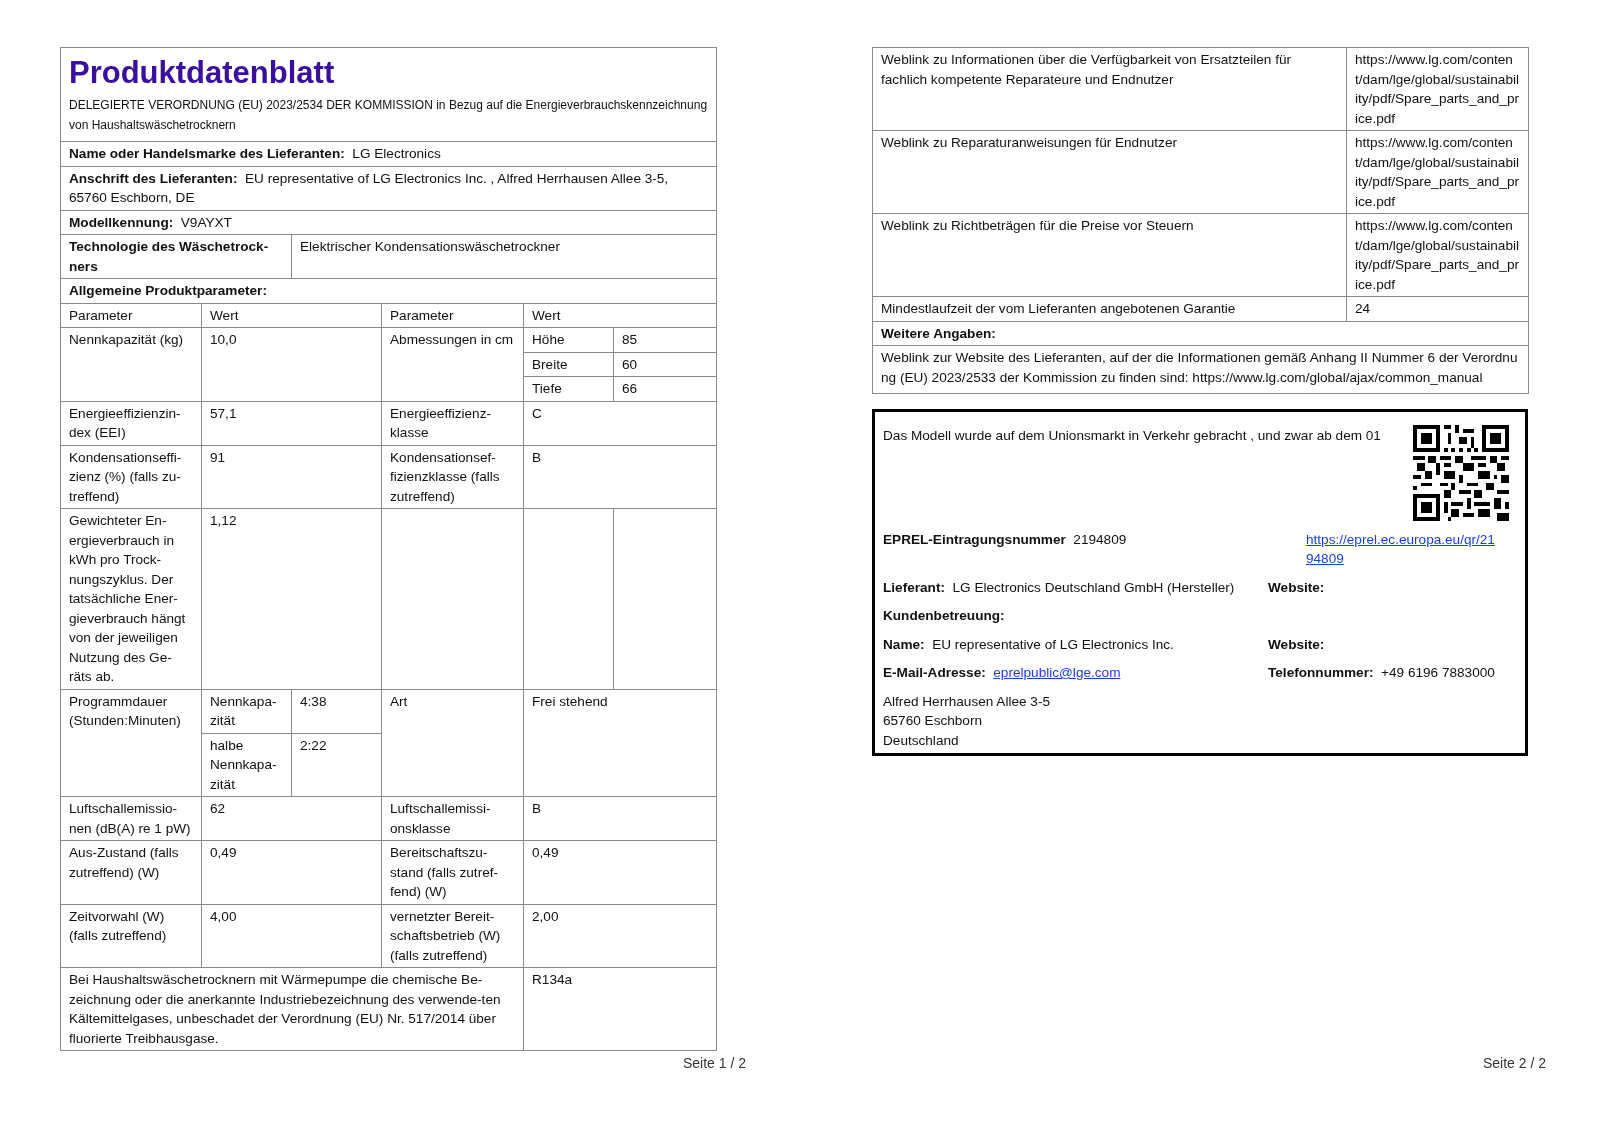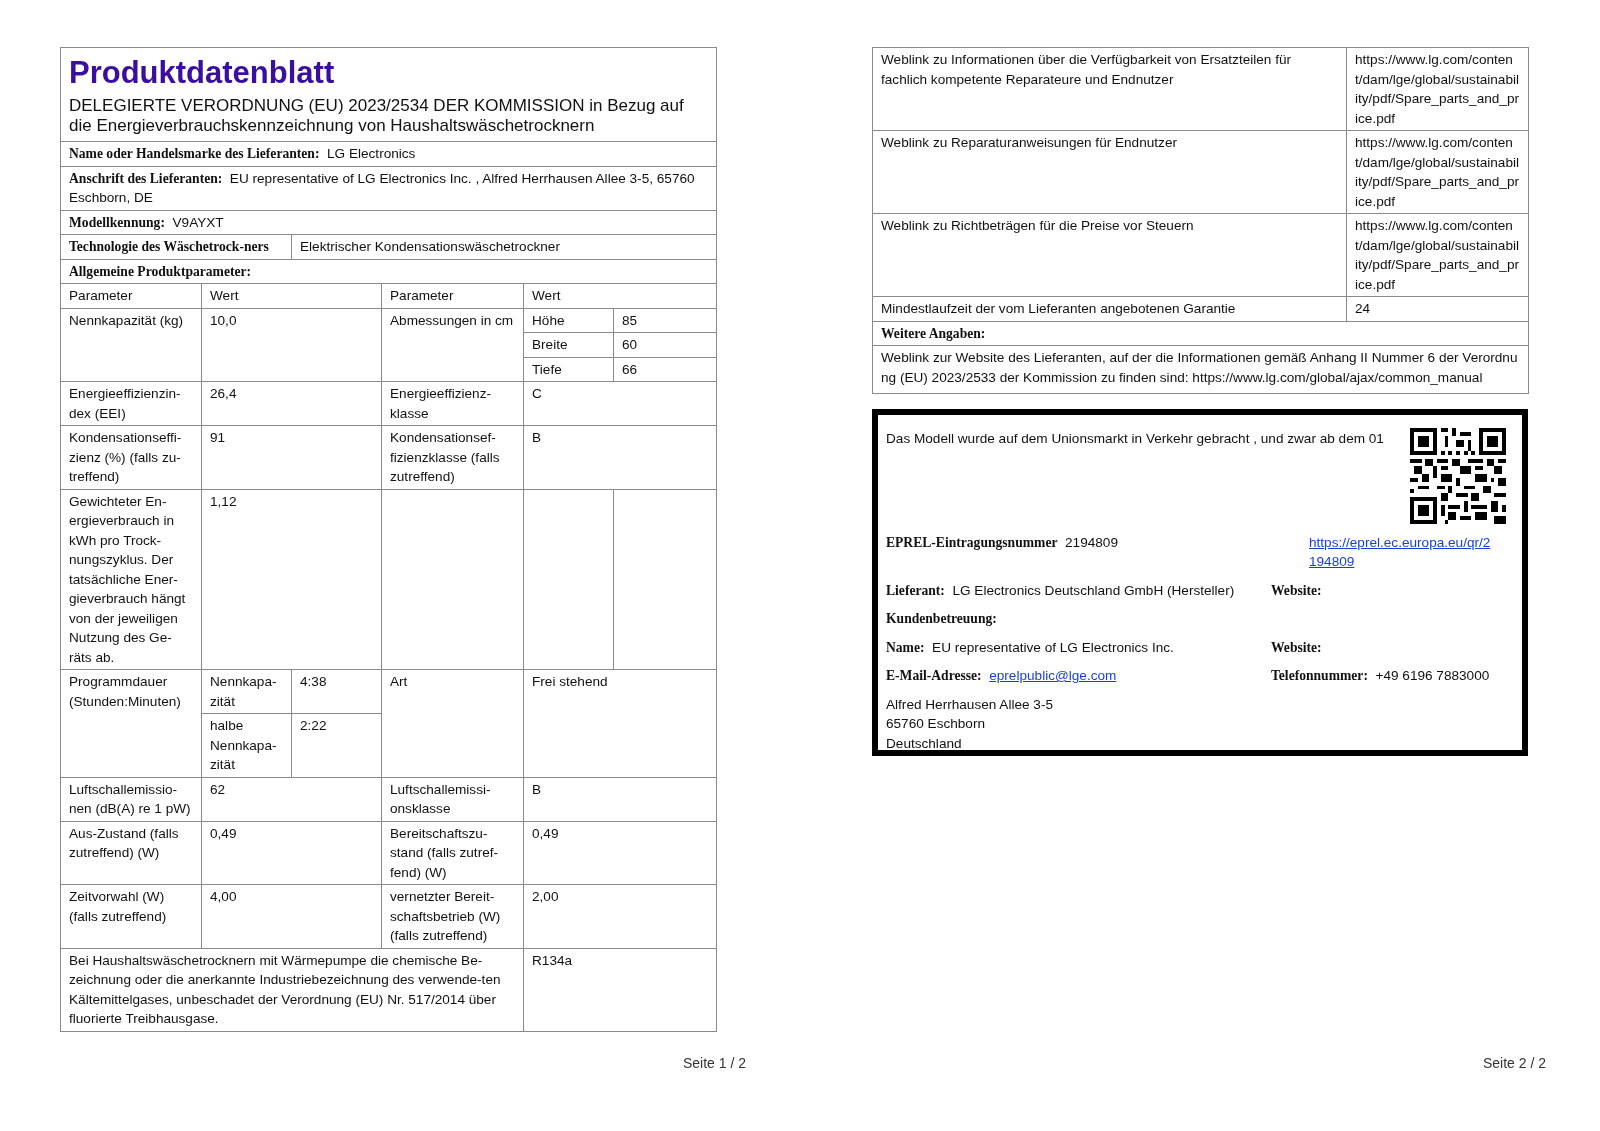"DELEGIERTE VERORDNUNG (EU) 2023/2534 DER" .subtitle { font-size: 17px -> 12px }
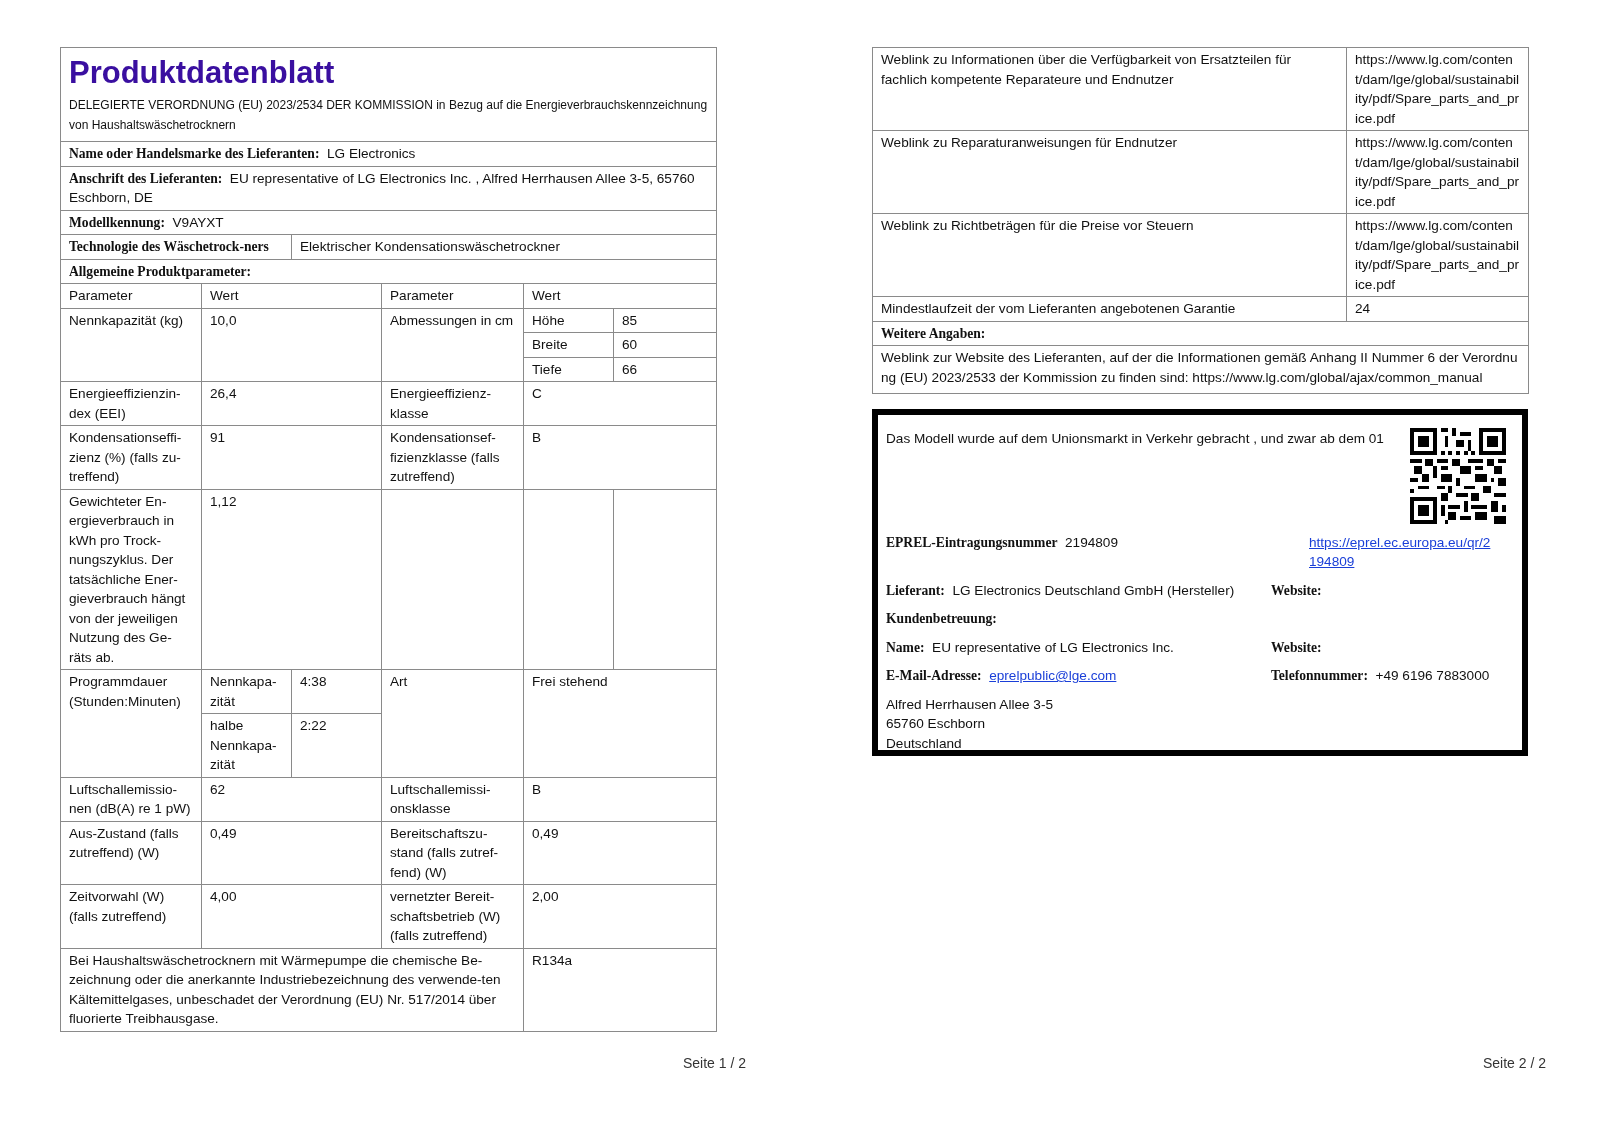"Name oder Handelsmarke des Lieferanten:" b, .bold { font-family: Liberation Serif, serif -> none }
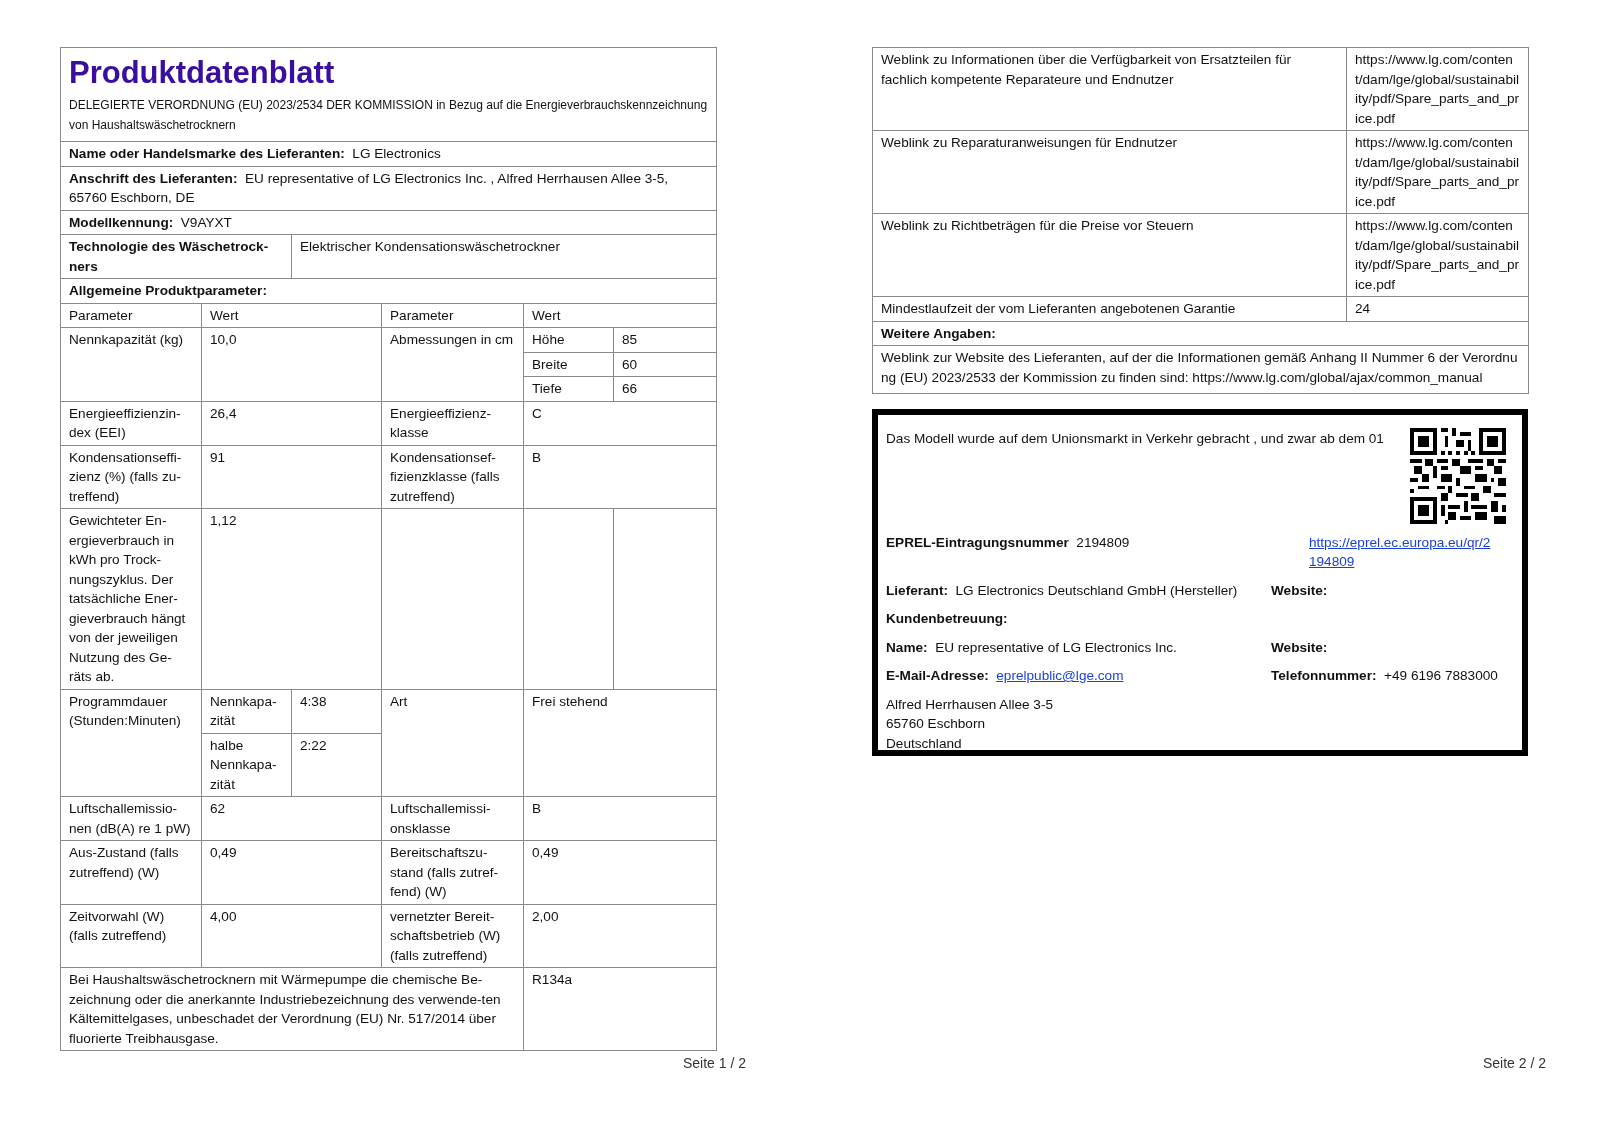"26,4" td { text: 26,4 -> 57,1 }
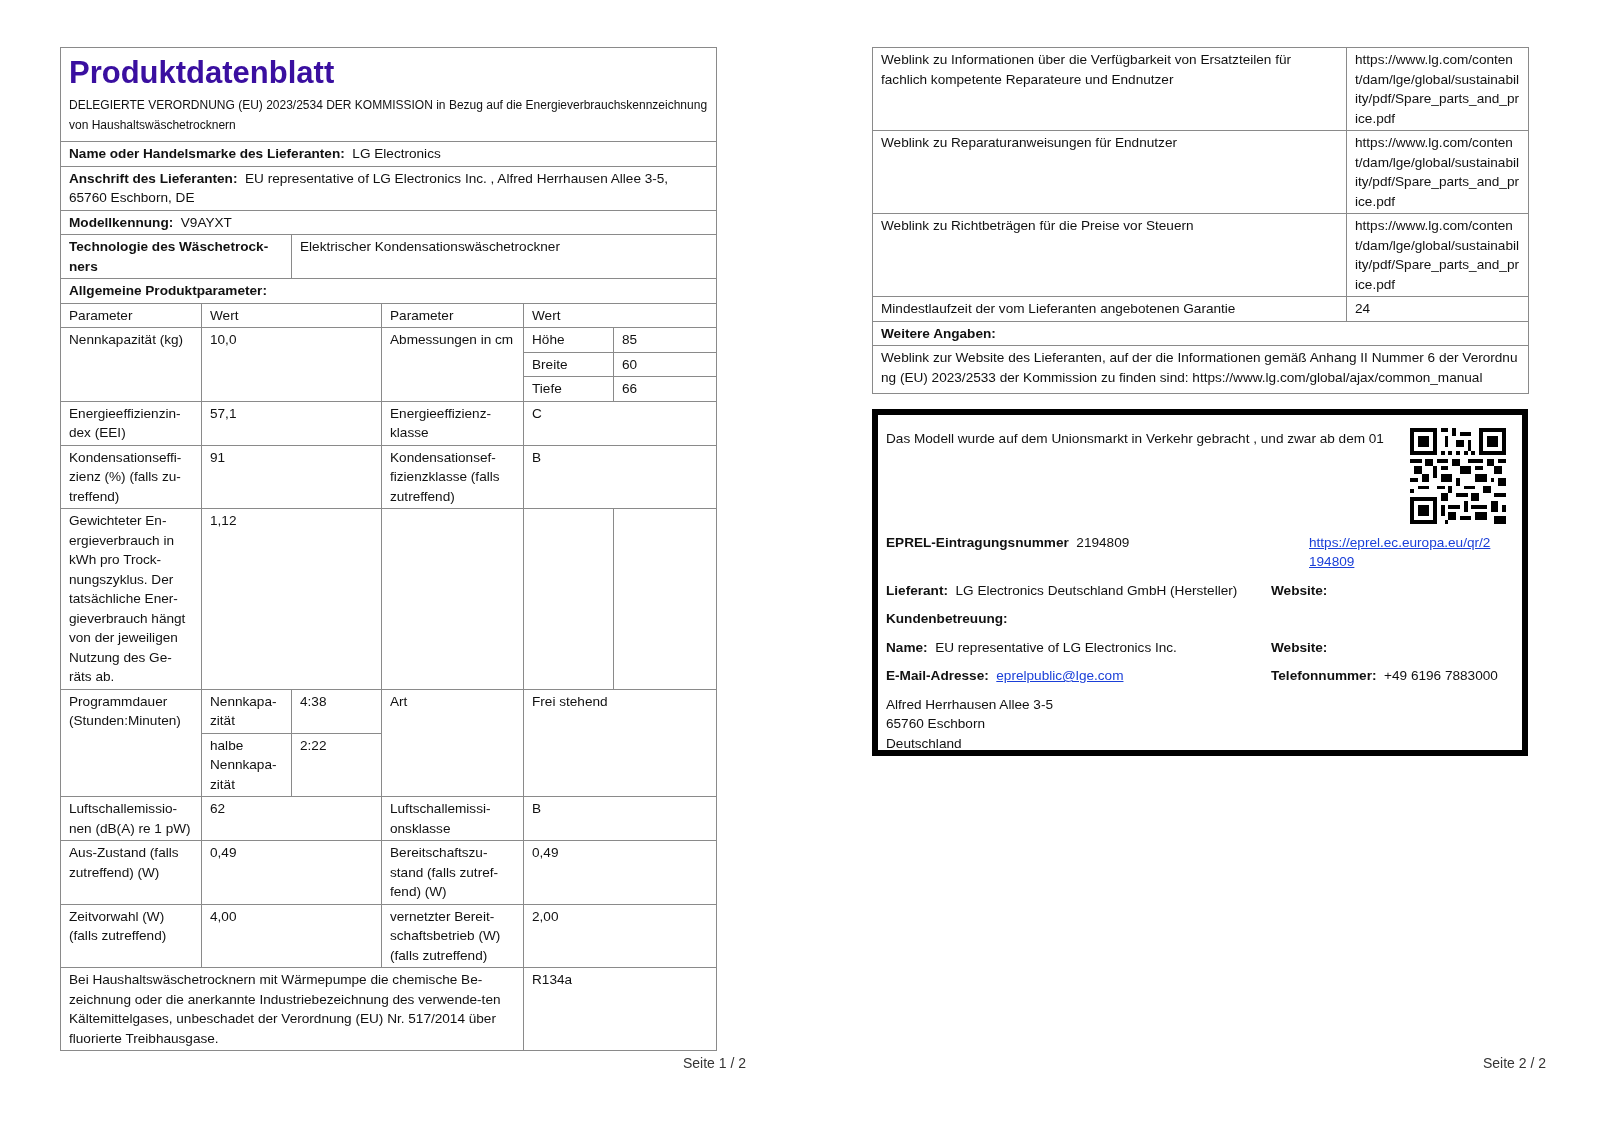"Das Modell wurde auf dem" .box2 { border: 6px solid #000000 -> 3px solid #000000 }
